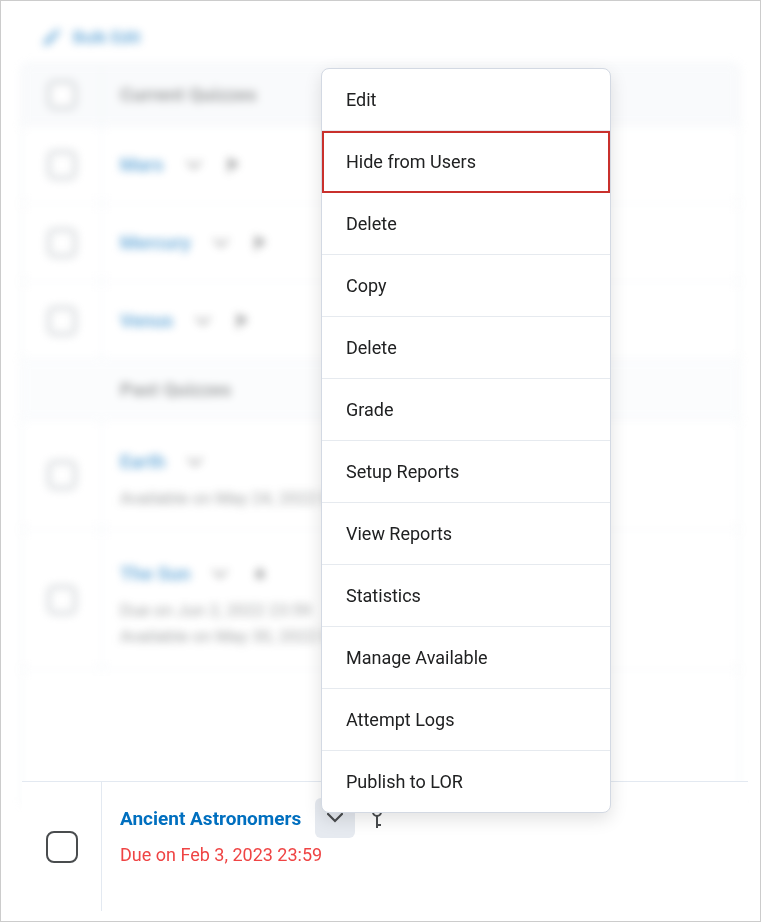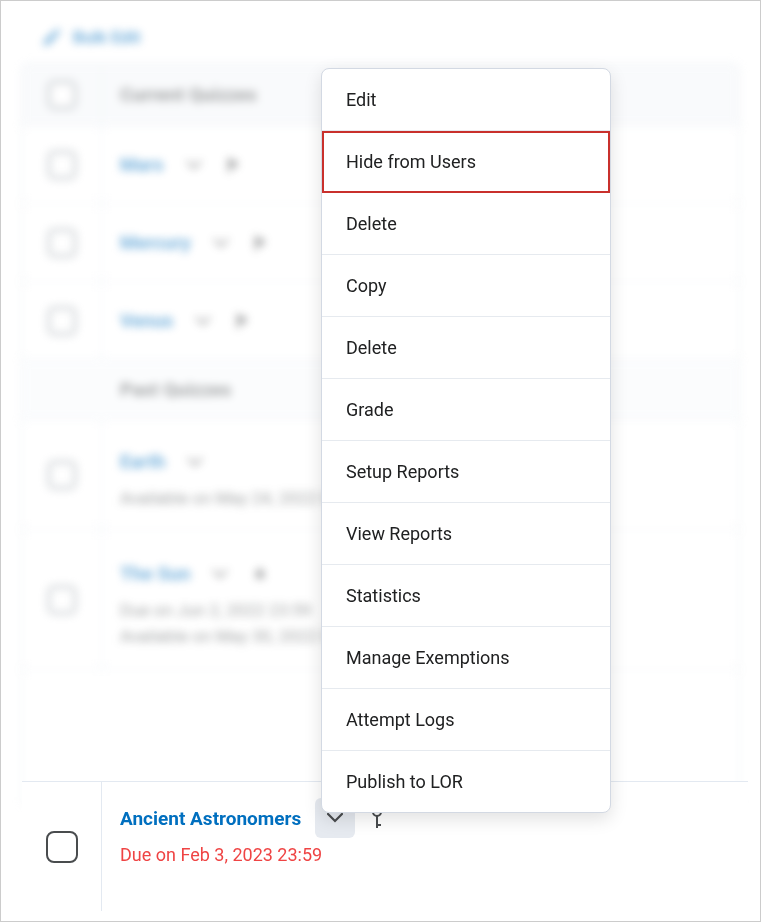"Manage Exemptions" div.menu-item { text: Exemptions -> Available }
